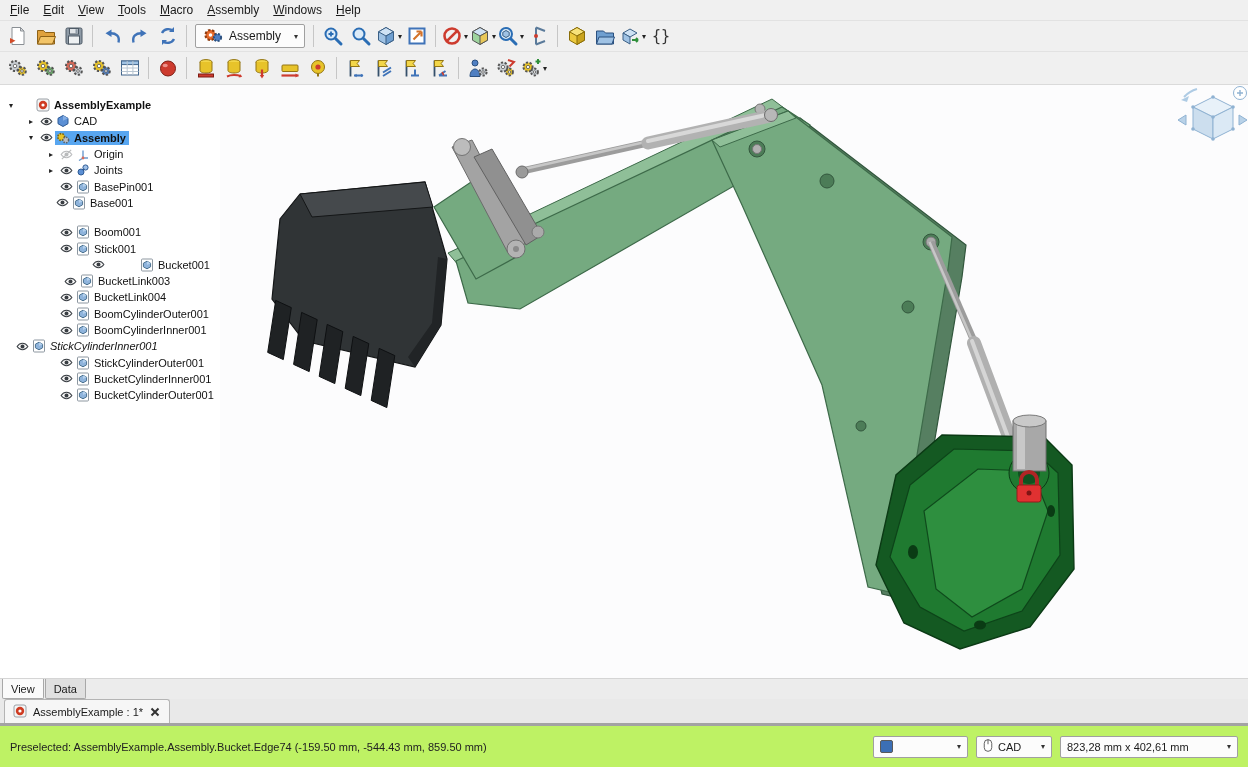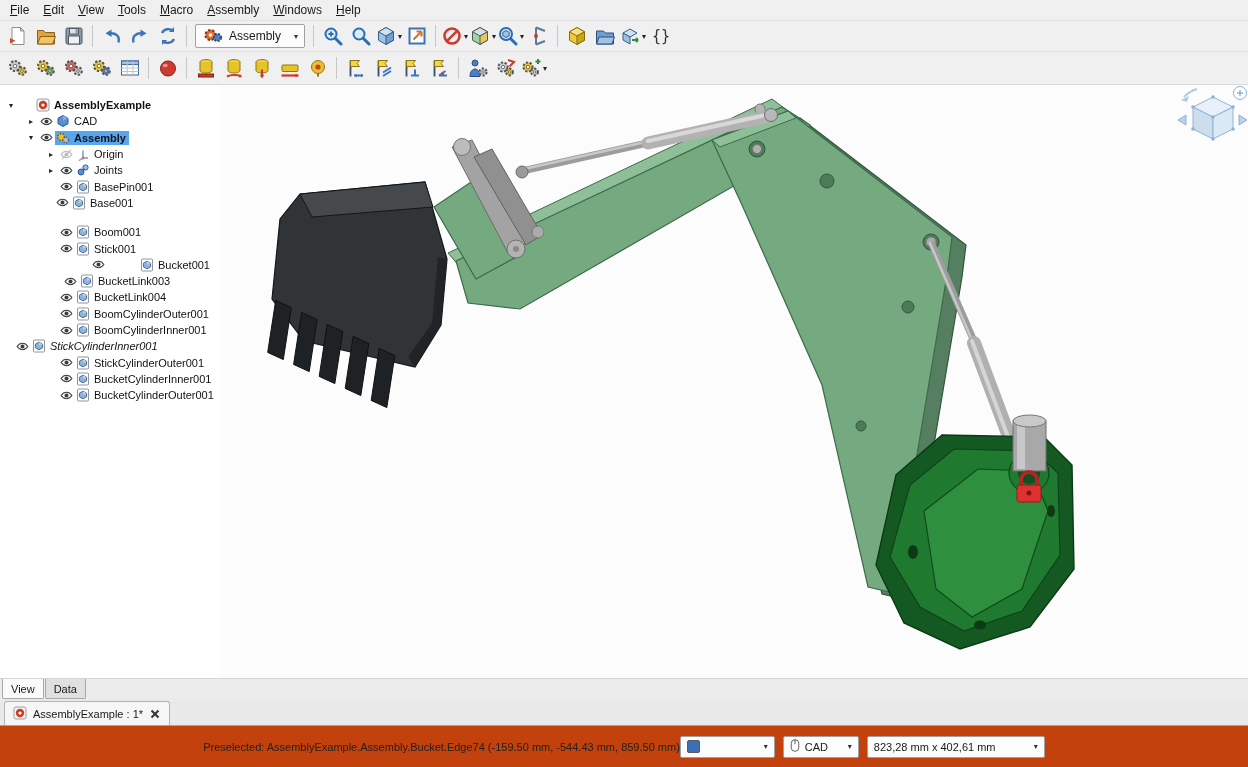"AssemblyExample : 1*" .doc-tabbar { border-bottom: 1px solid #a3a3a3 -> 3px solid #a3a3a3 }
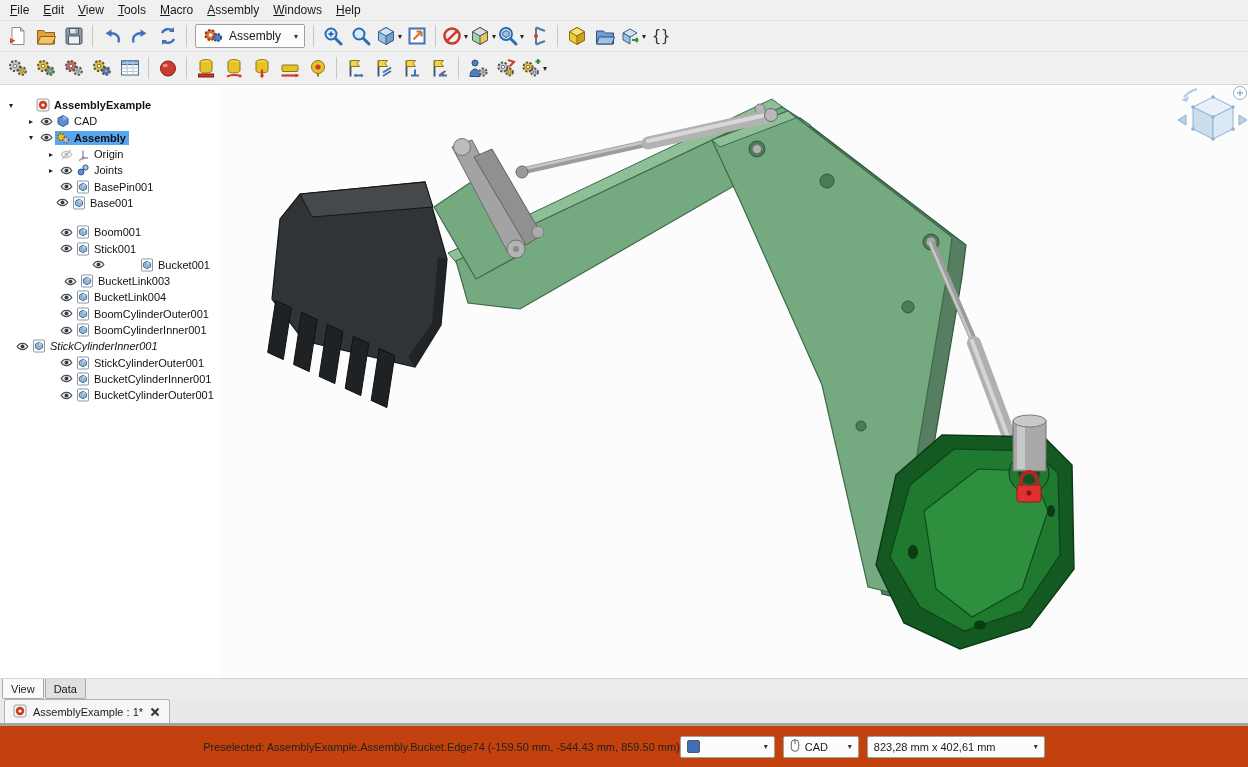"Preselected:" .statusbar { background: #c2410c -> #bef264; justify-content: center -> space-between }
